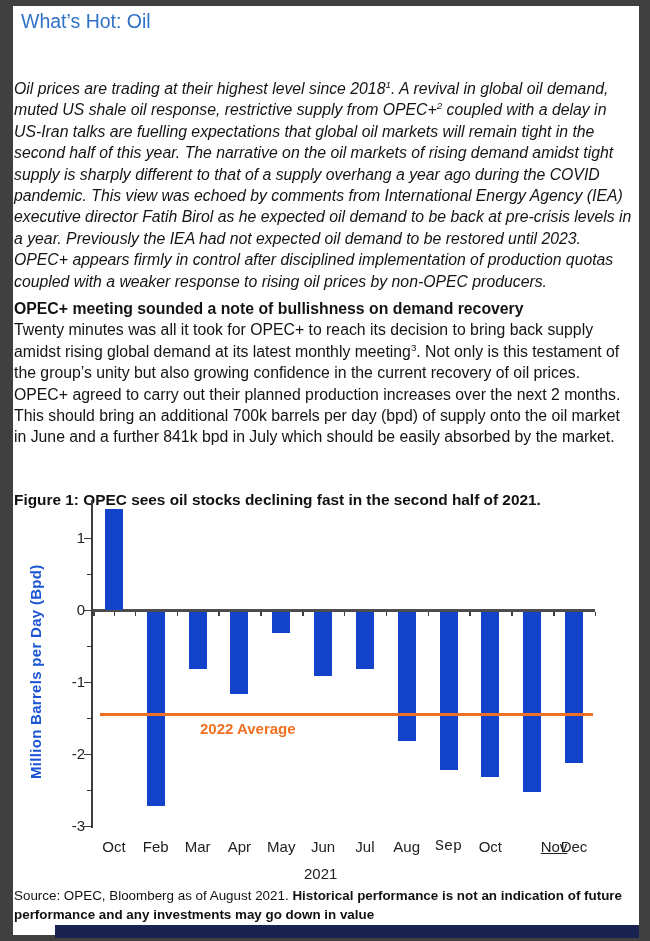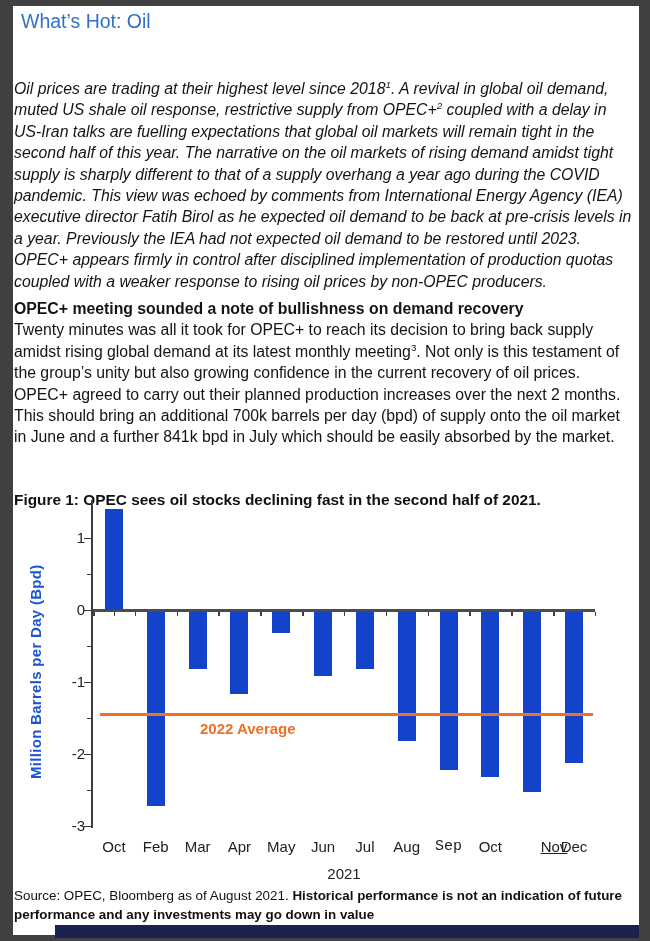"2021" .xtitle { text-align: center -> left }
